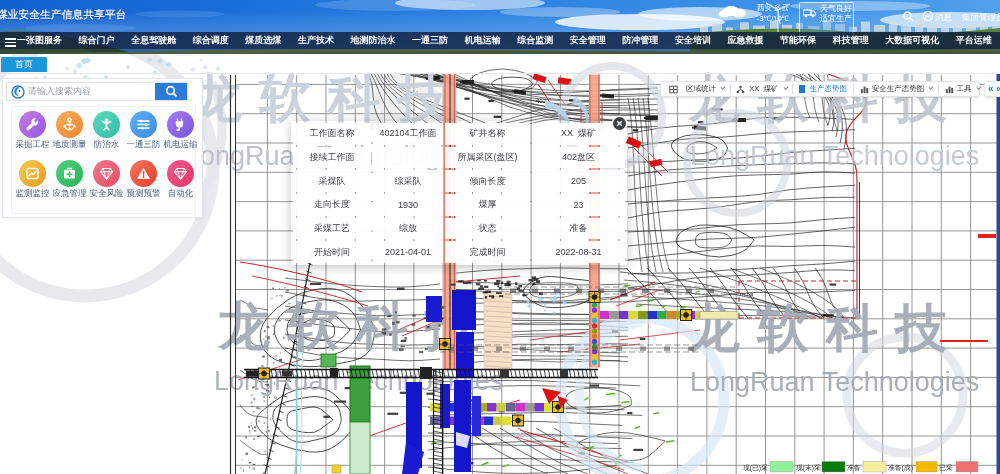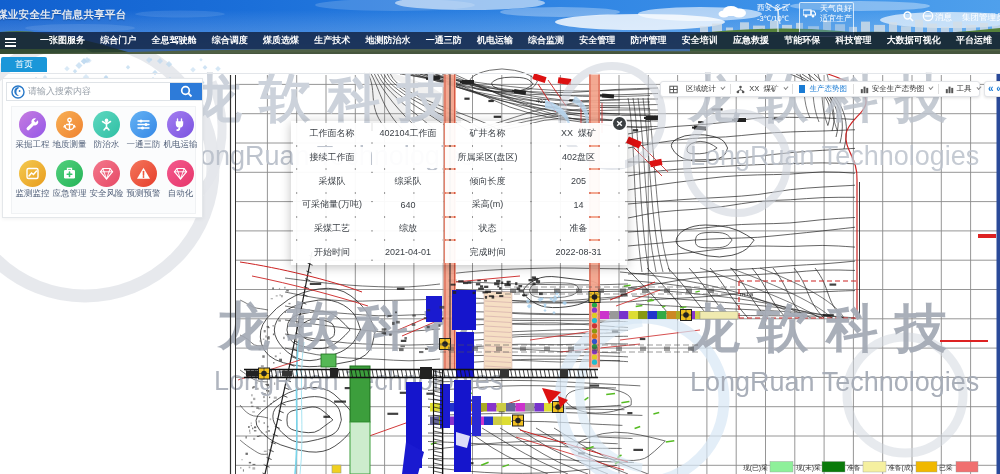"一张图服务" #nav ul { padding: 0 8px 0 40px -> 0 8px 0 17px }
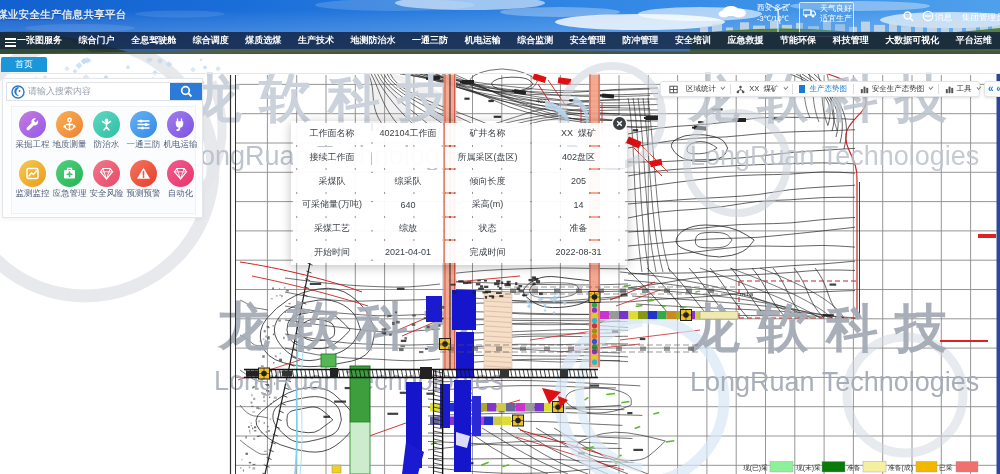"请输入搜索内容" #srch { width: 197px -> 182px }
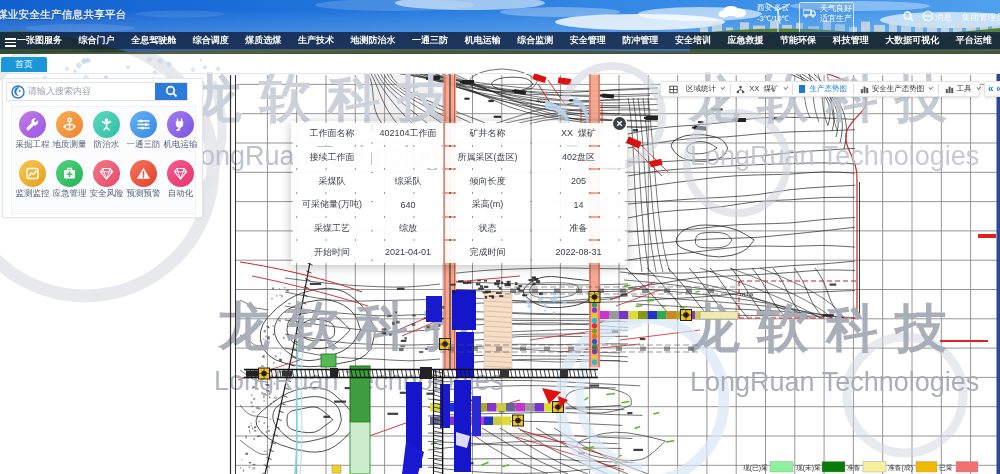"走向长度" tr { html: none -> <tr> <td>走向长度</td> <td>1930</td> <td>煤厚</td> <td>23</td> </tr> }
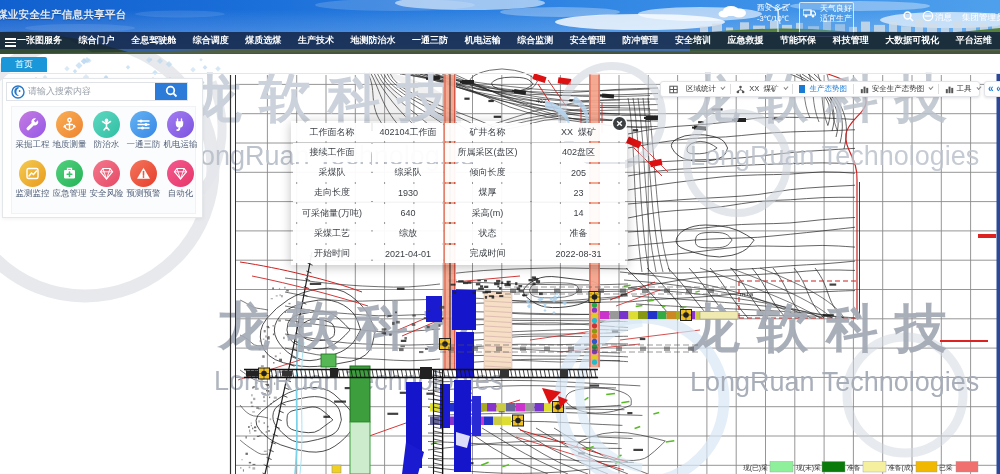"可采储量(万吨)" tr { html: <tr> <td>可采储量(万吨)</td> <td>640</td> <td>采高(m)</td> <td>14</td> </tr> -> none }
